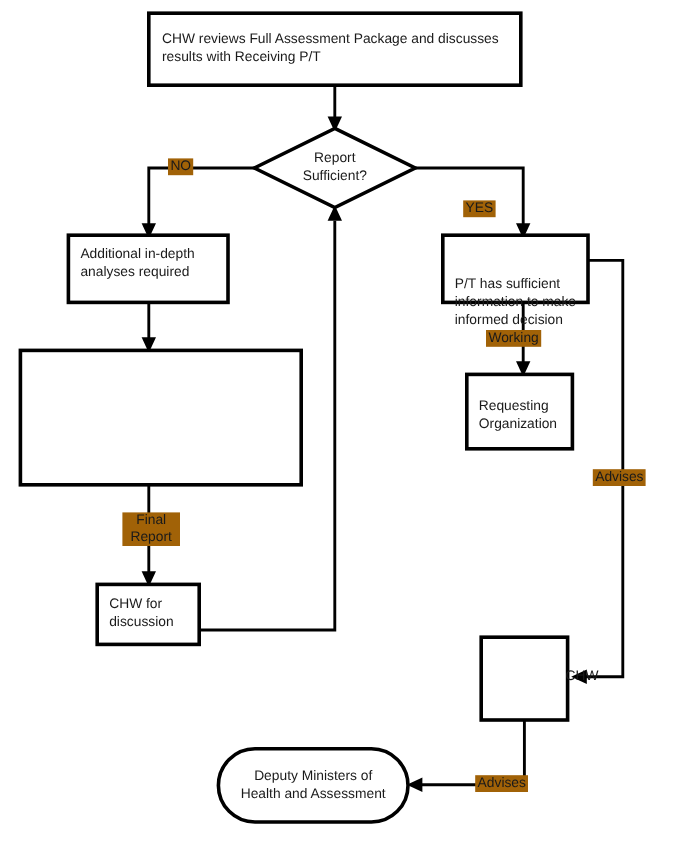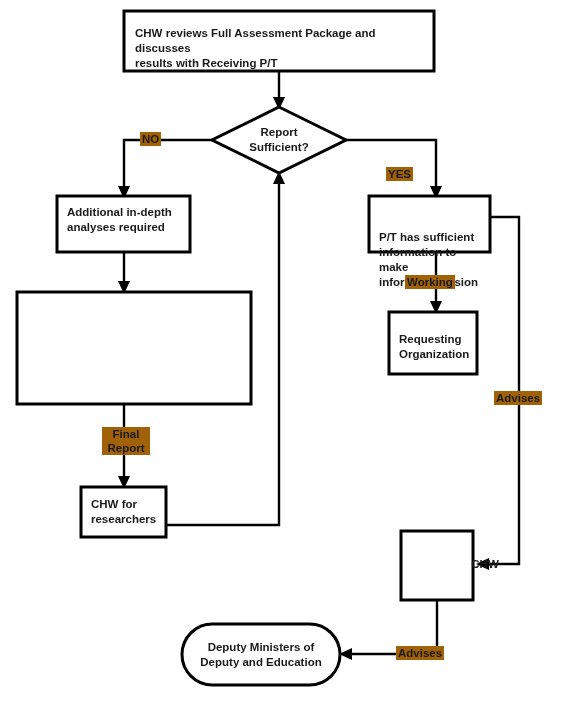"CHW reviews Full Assessment Package" #flowchart-root { font-weight: bold -> none }
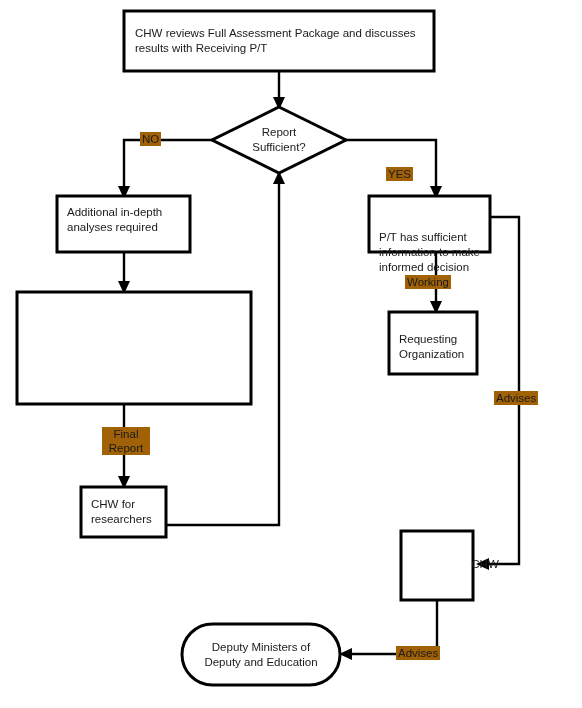"CHW for" div.node-text { text: researchers -> discussion }
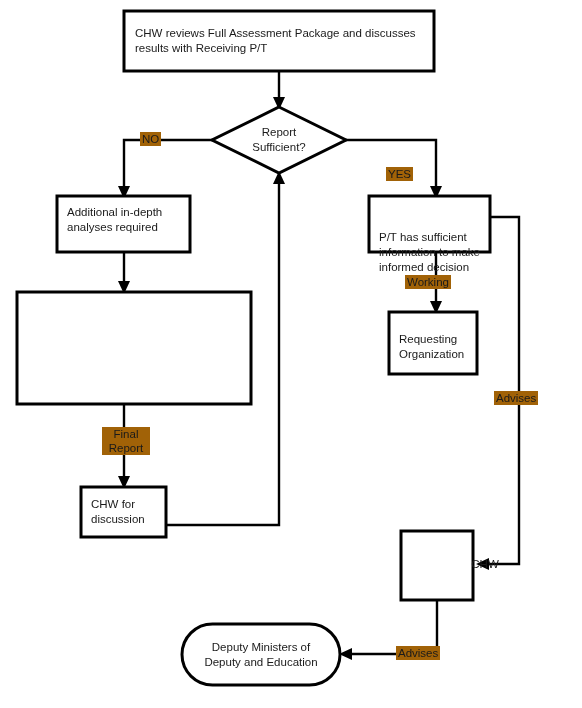"Deputy Ministers of" div.node-text { text: Deputy and Education -> Health and Assessment }
